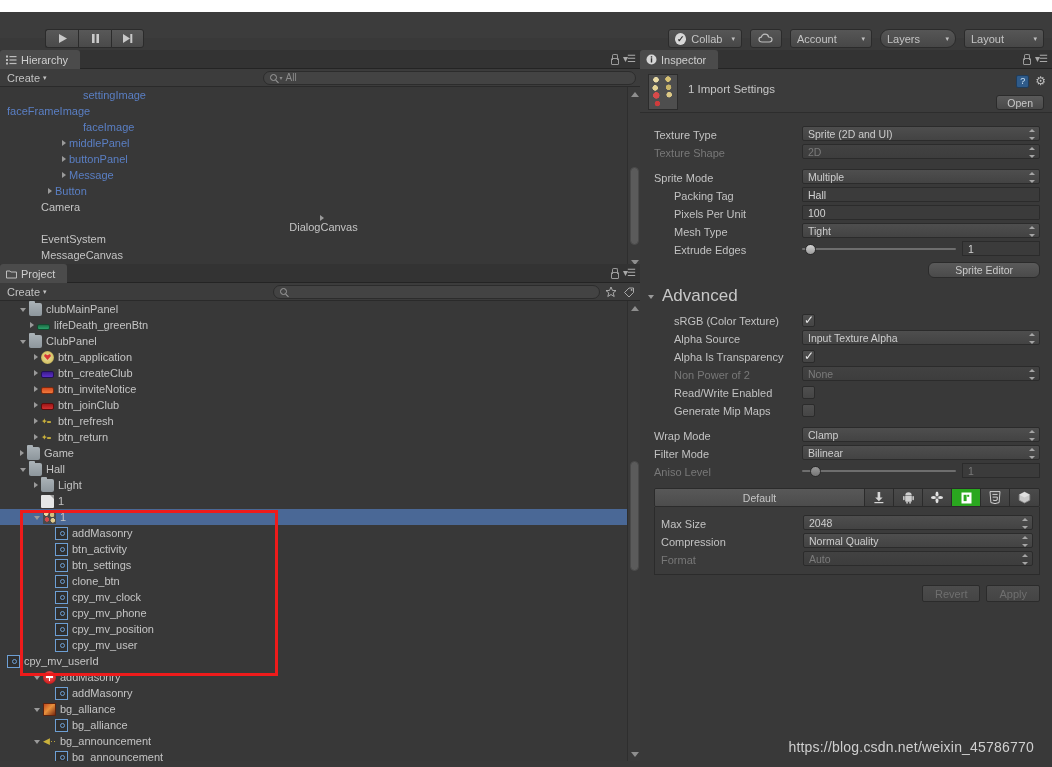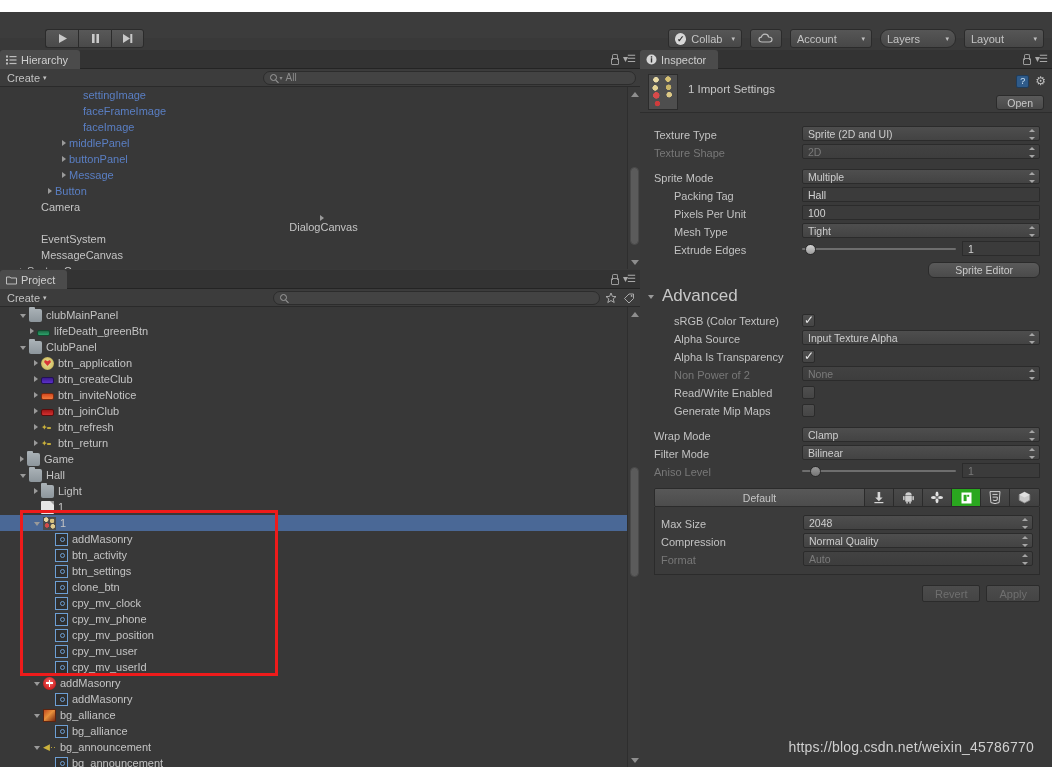"faceFrameImage" div.row { padding-left: 76px -> none }
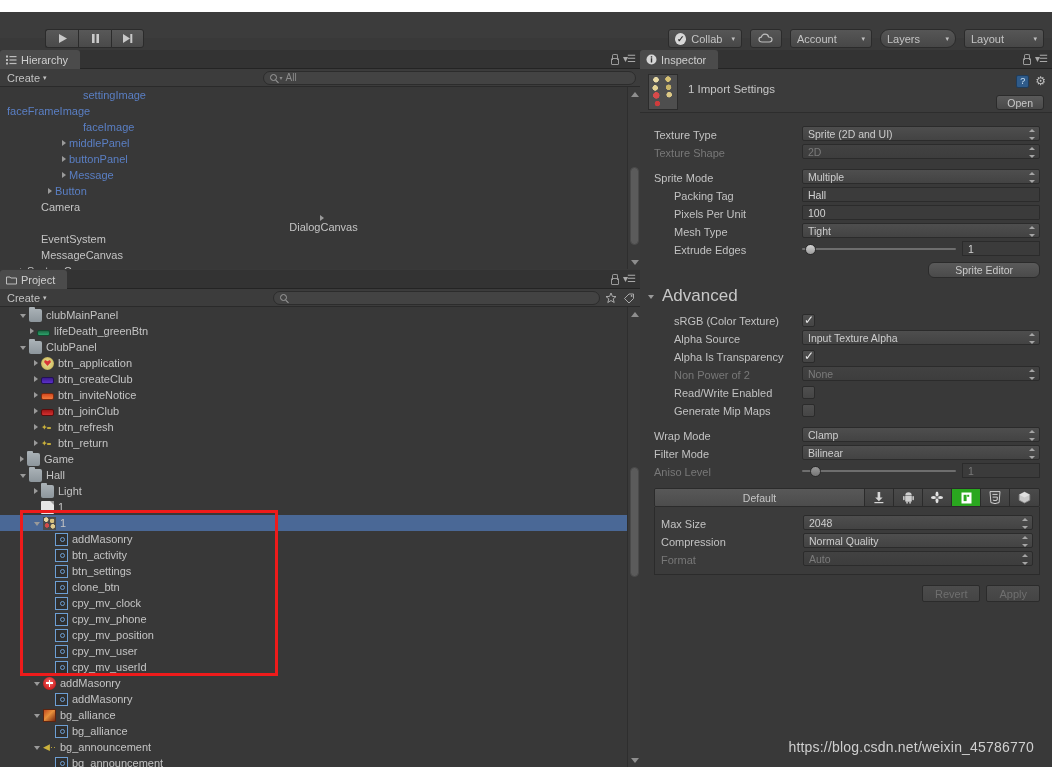"Project" div.panel { top: 270px -> 264px }
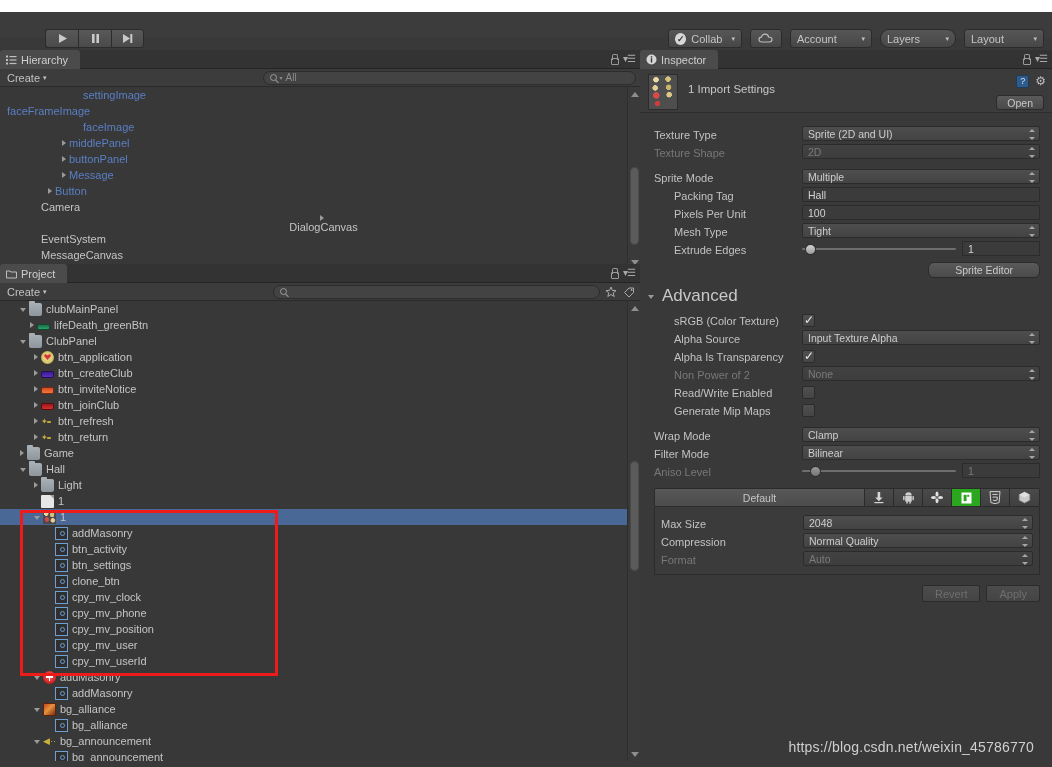"cpy_mv_userId" div.row { padding-left: 48px -> none }
